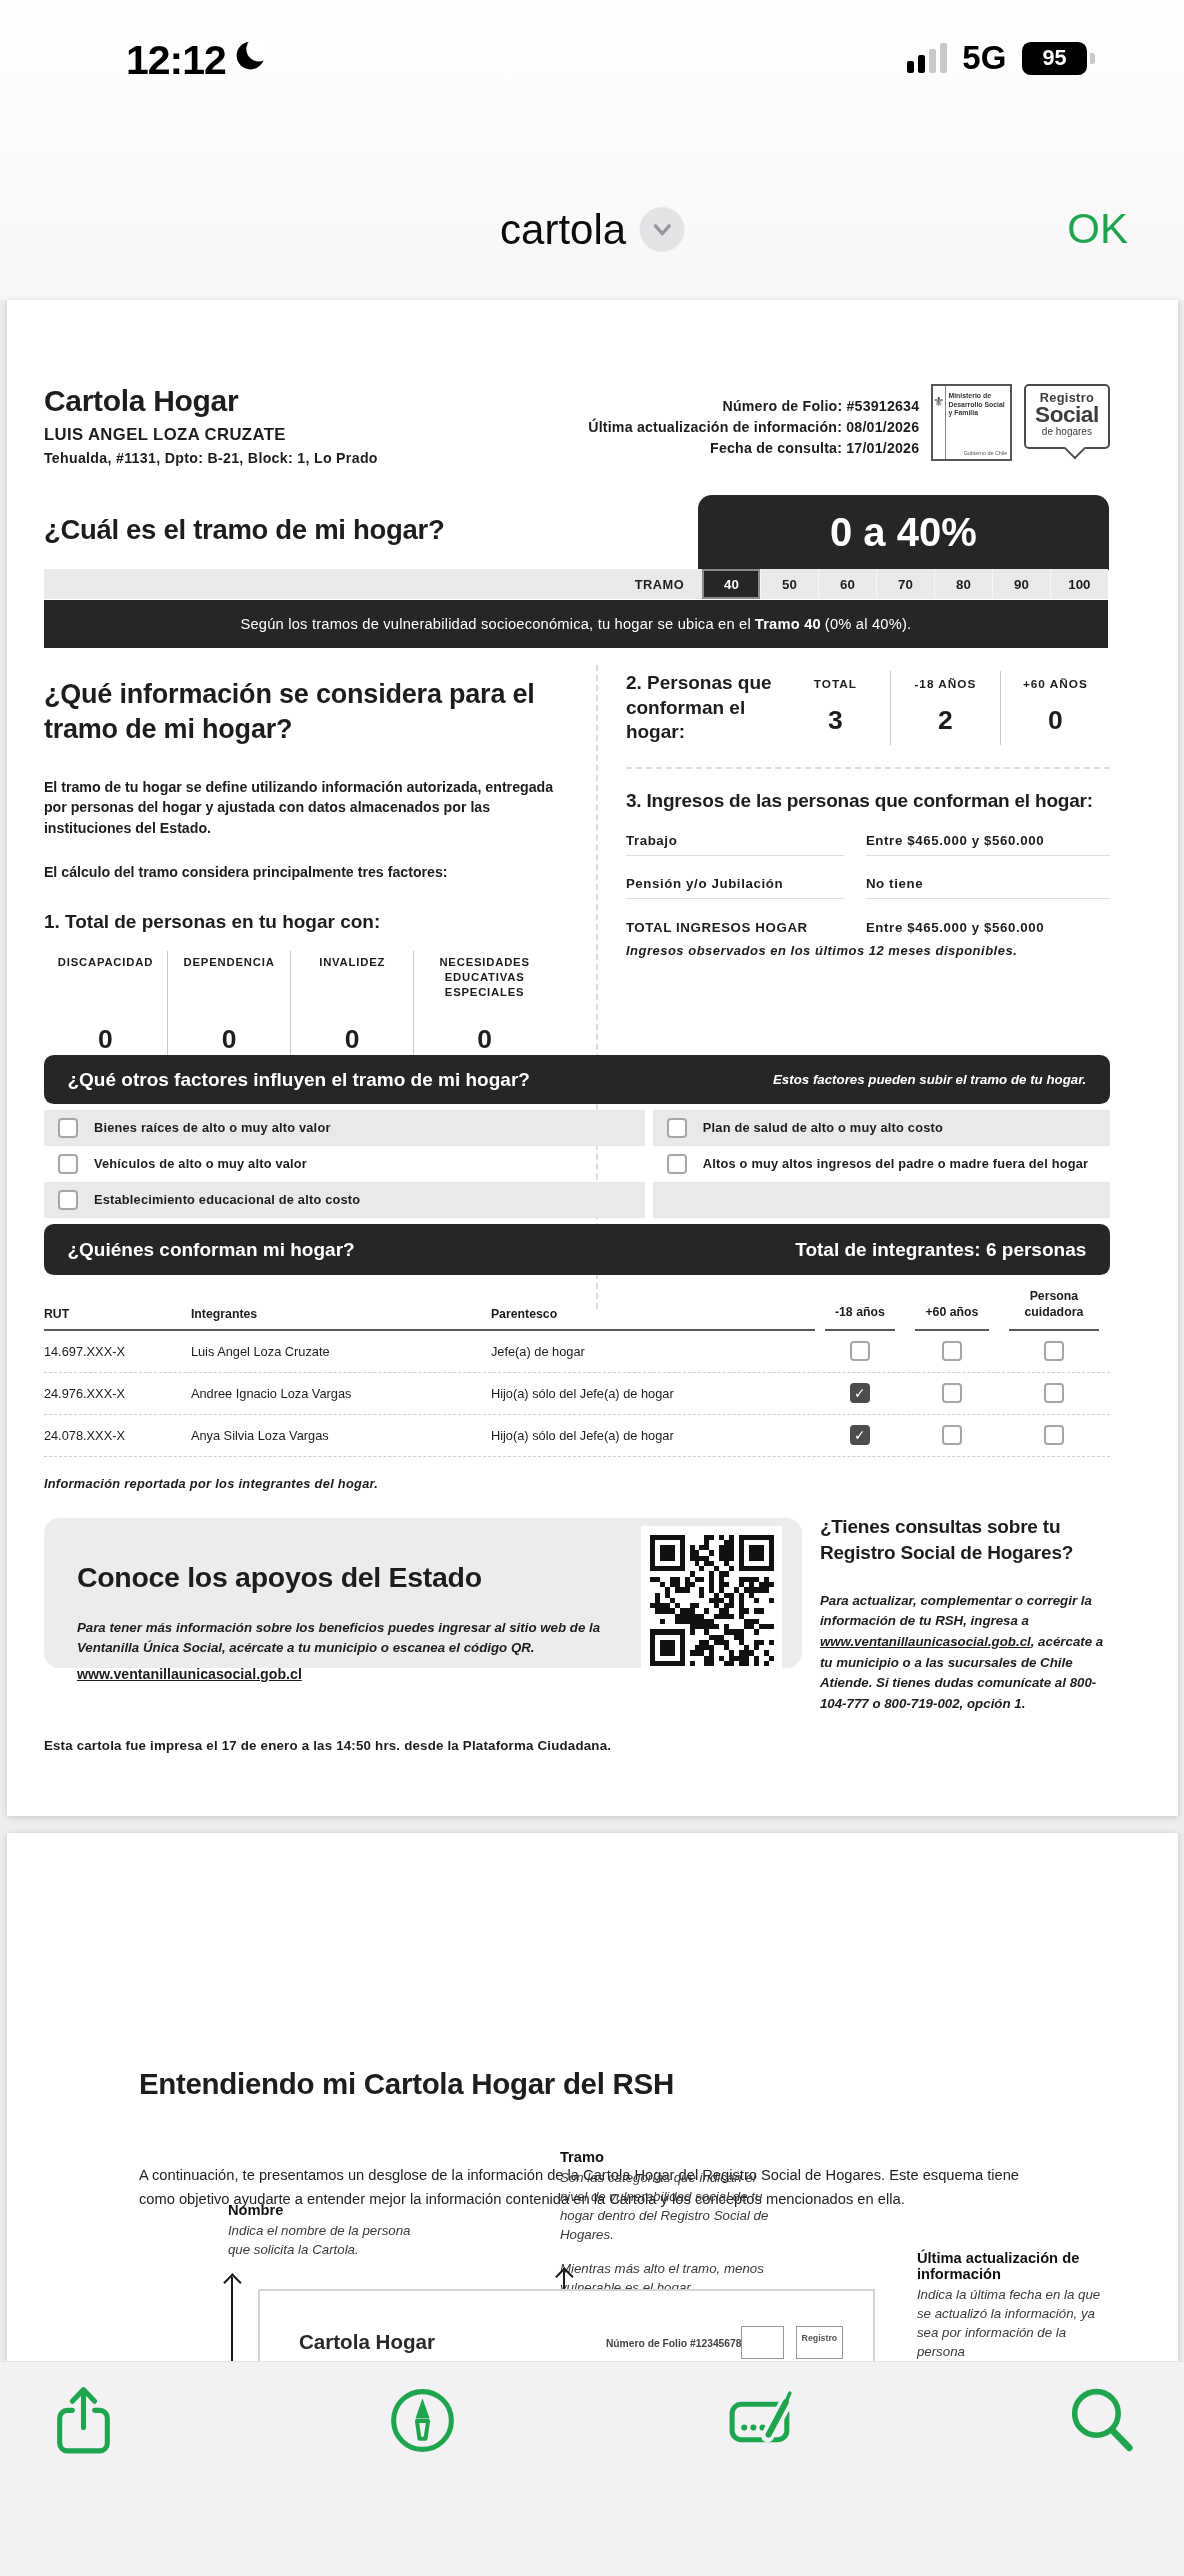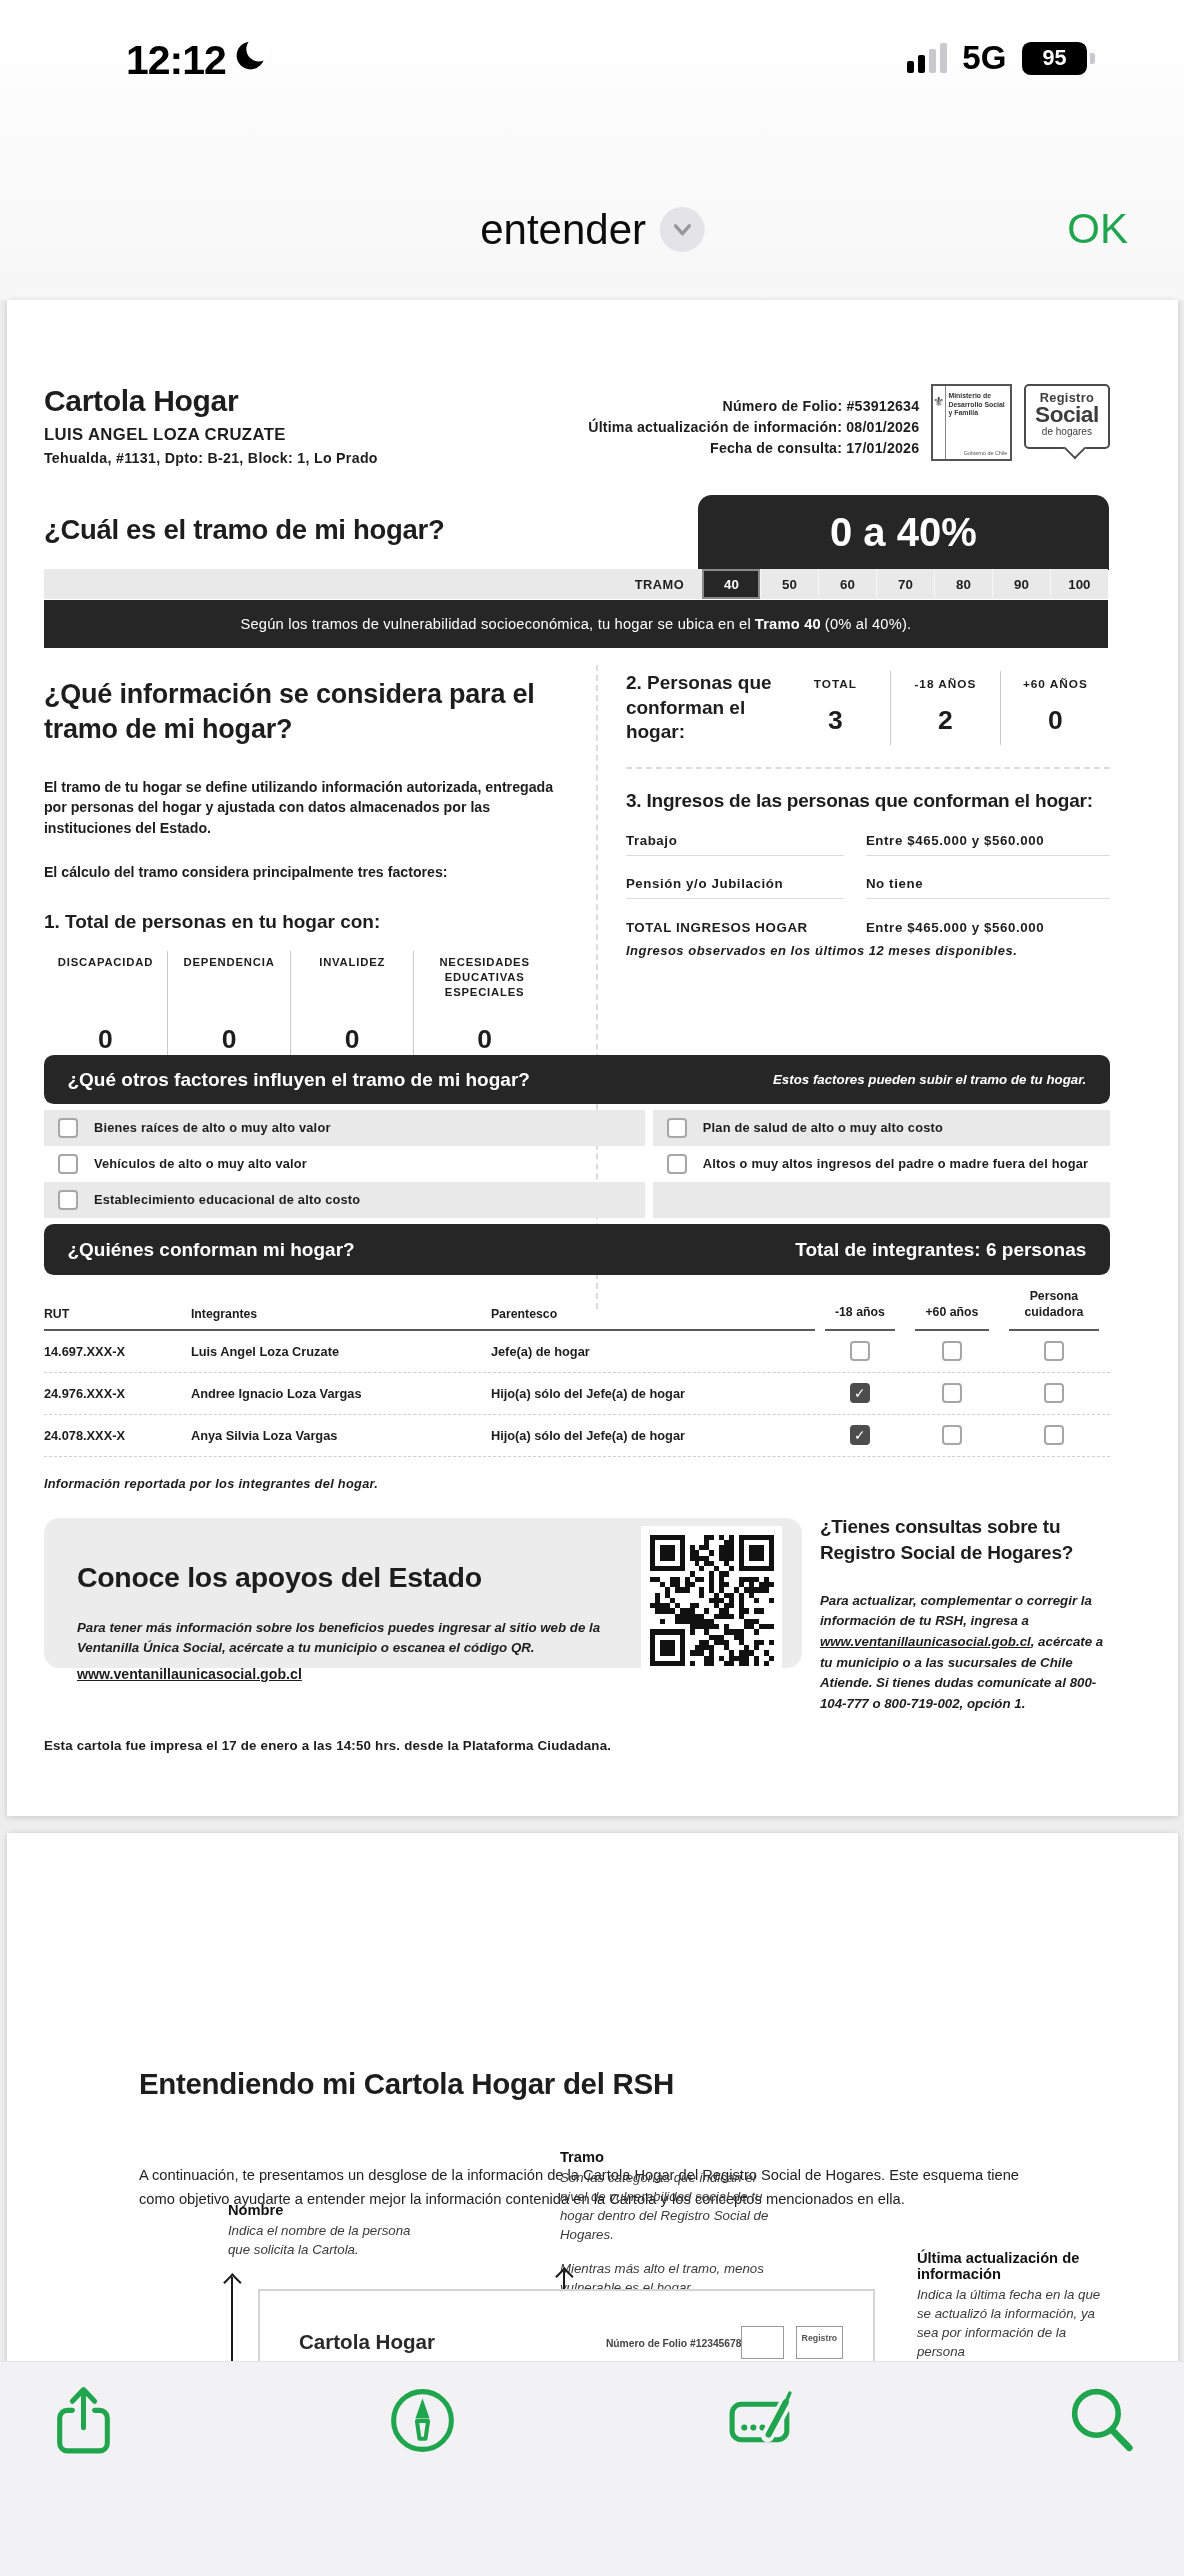"entender" span.t { text: entender -> cartola }
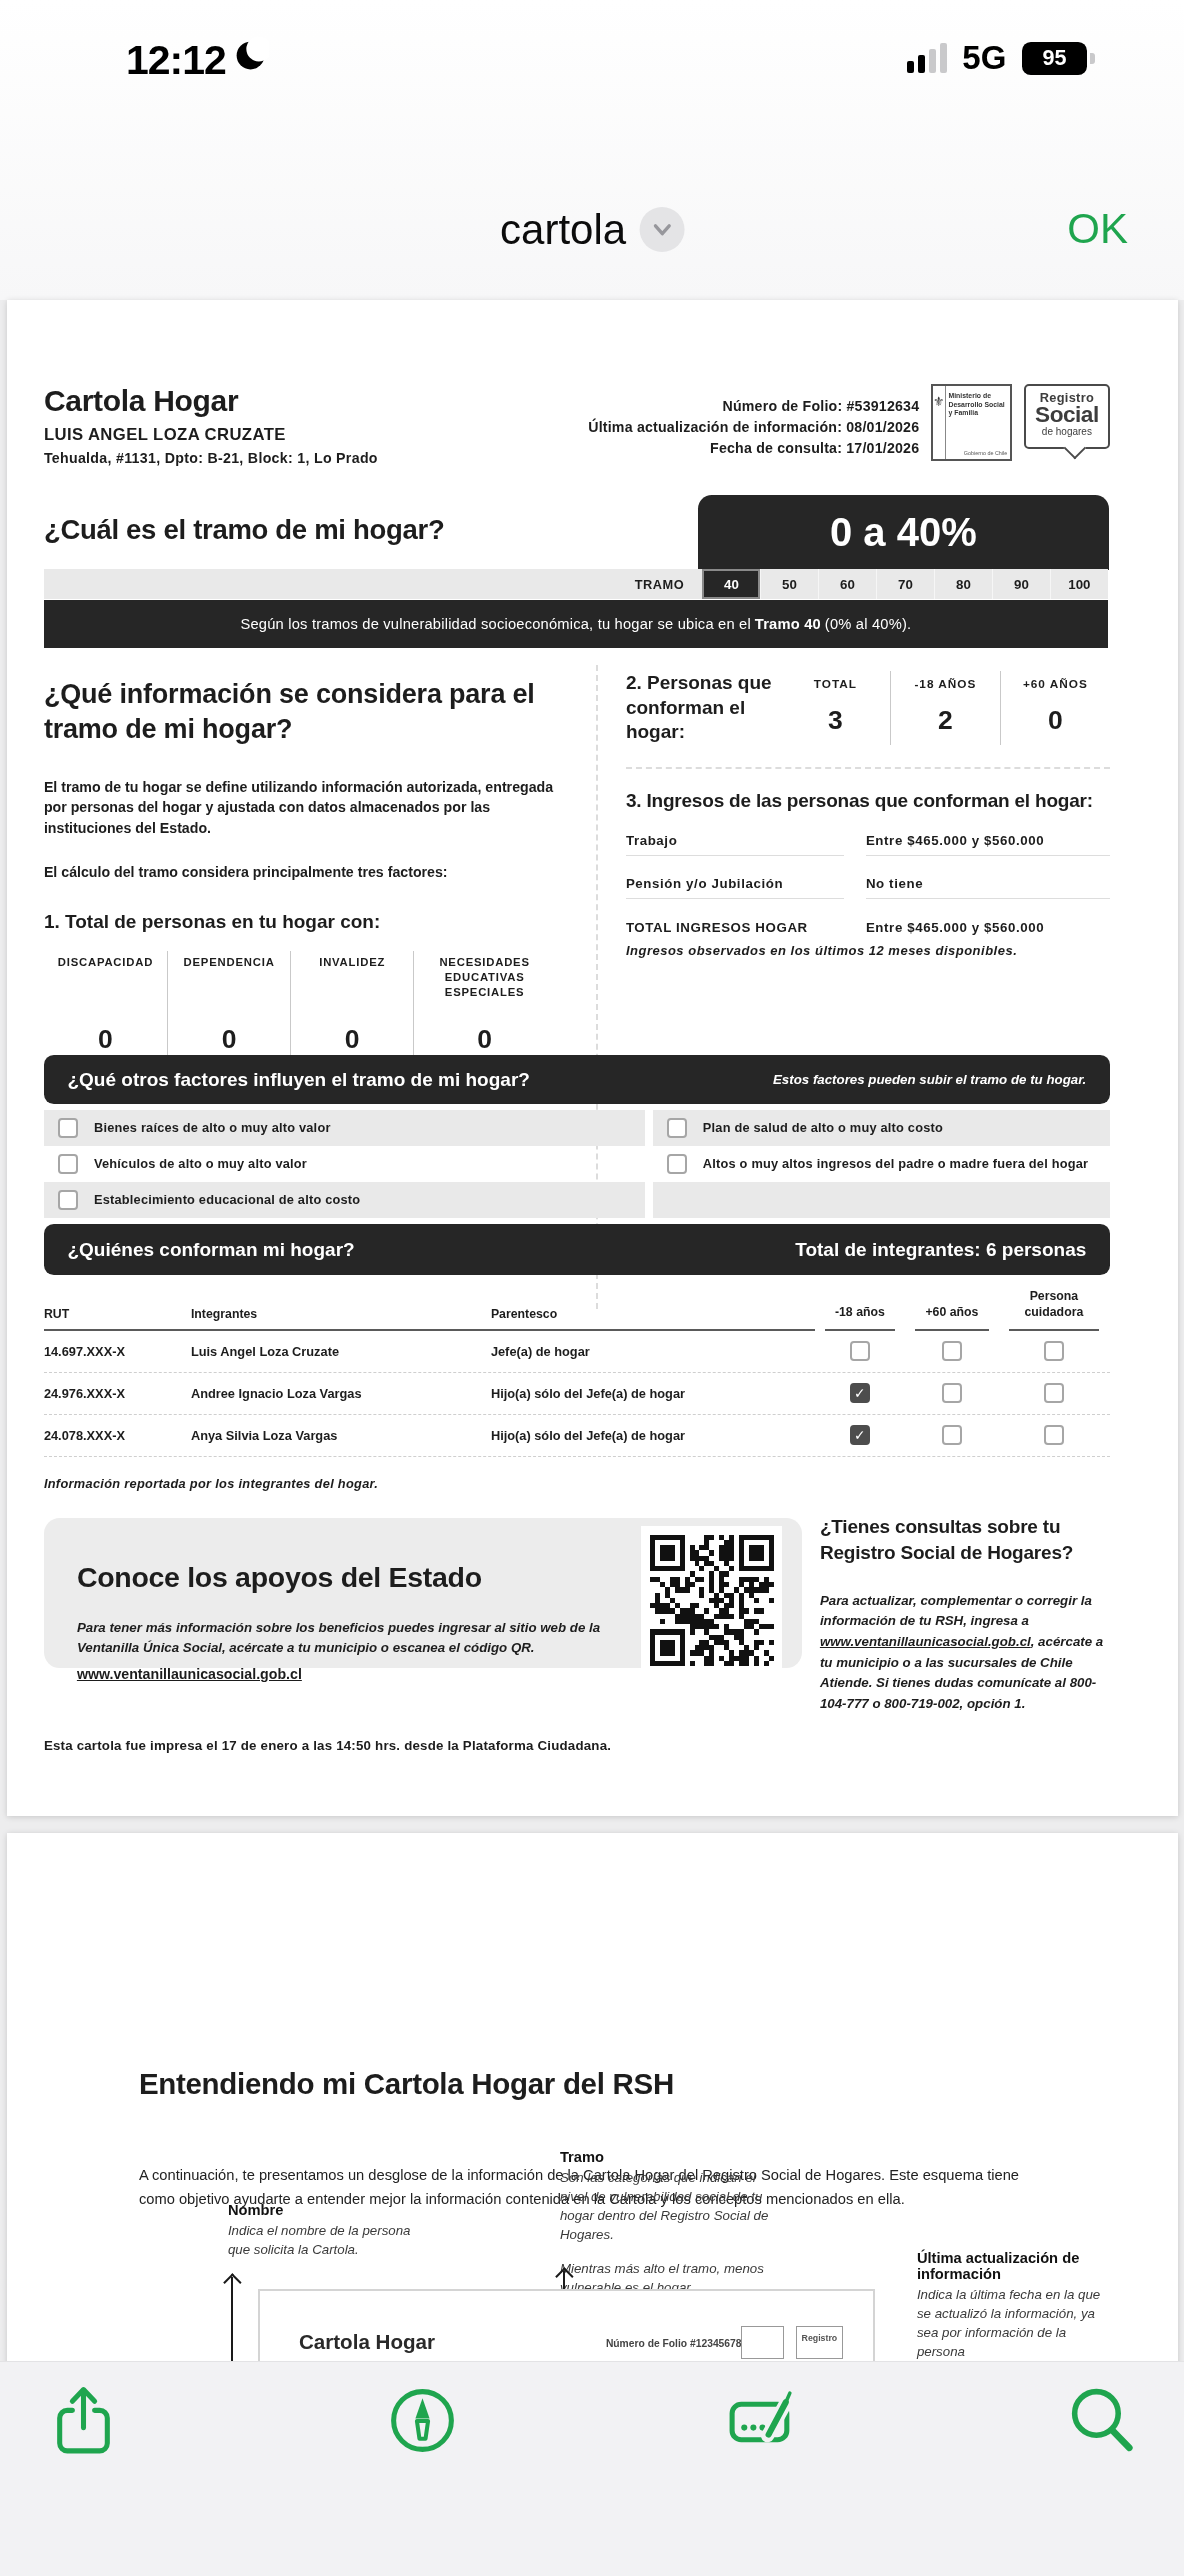"14.697.XXX-X" .hh-row.data > div { font-weight: 700 -> 400 }
